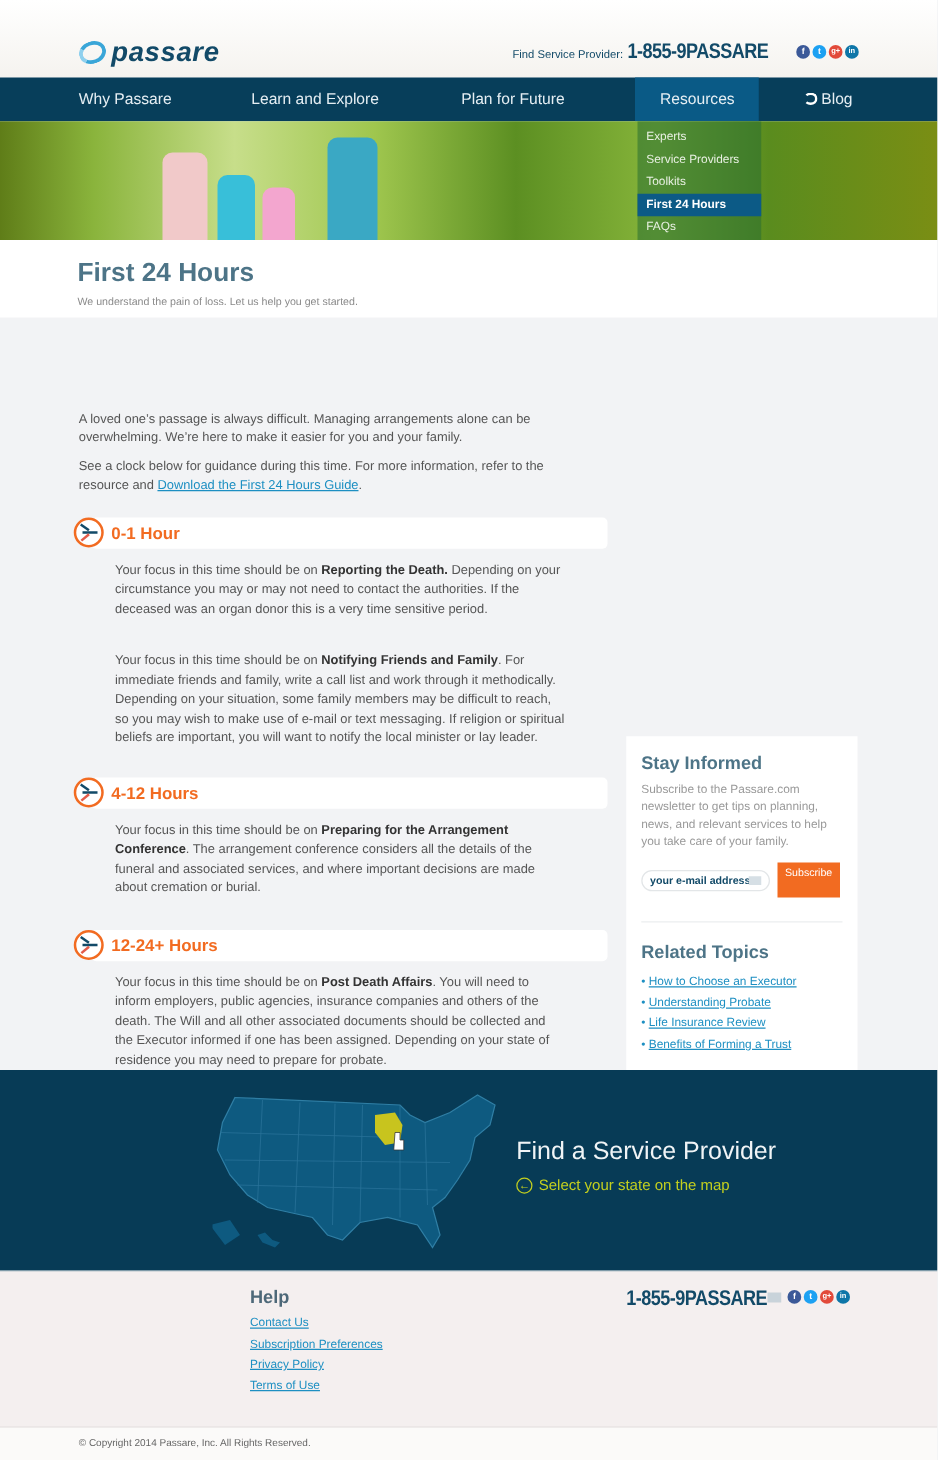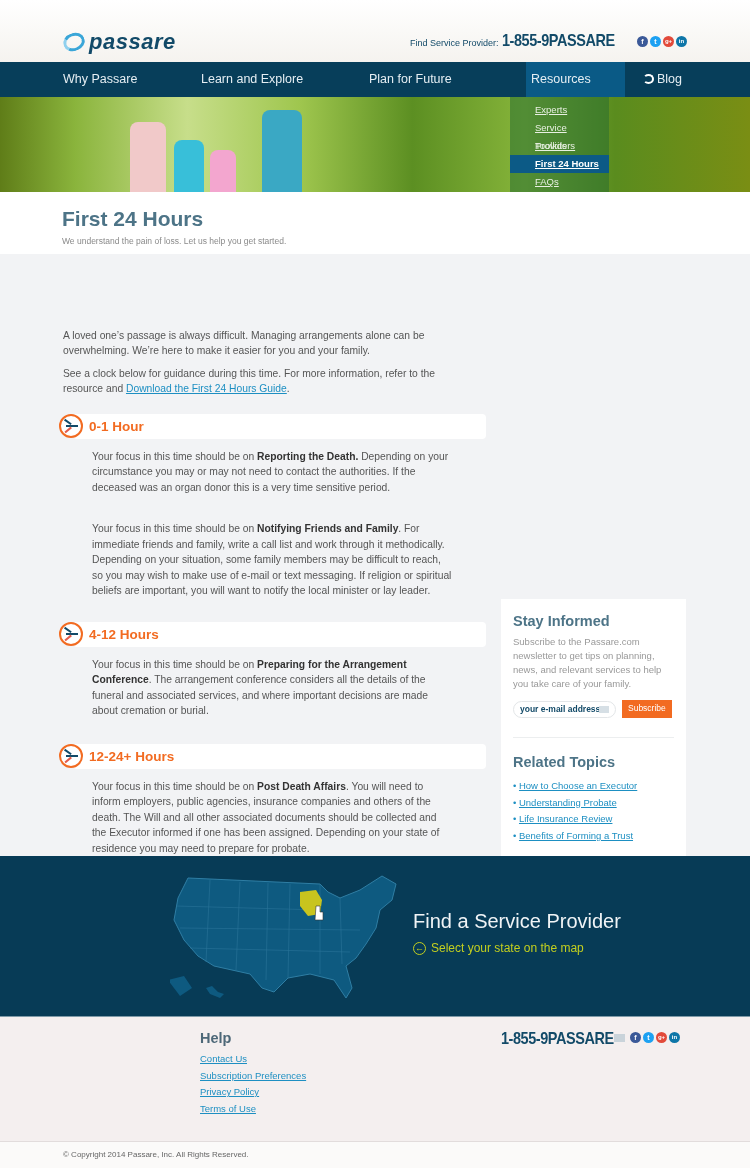"Resources" span.nav-item { left: 526px -> 508px; padding-left: 5px -> 20px }
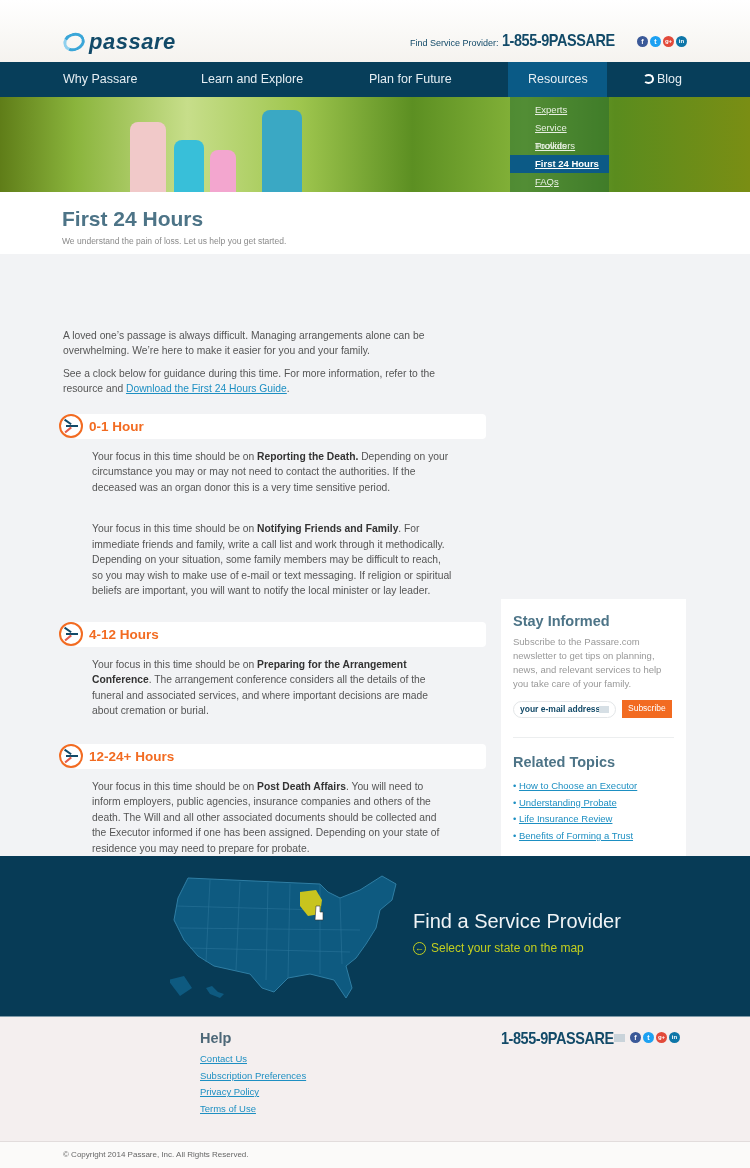"Experts" .dd-item { padding-left: 25px -> 7px; text-decoration: underline -> none }
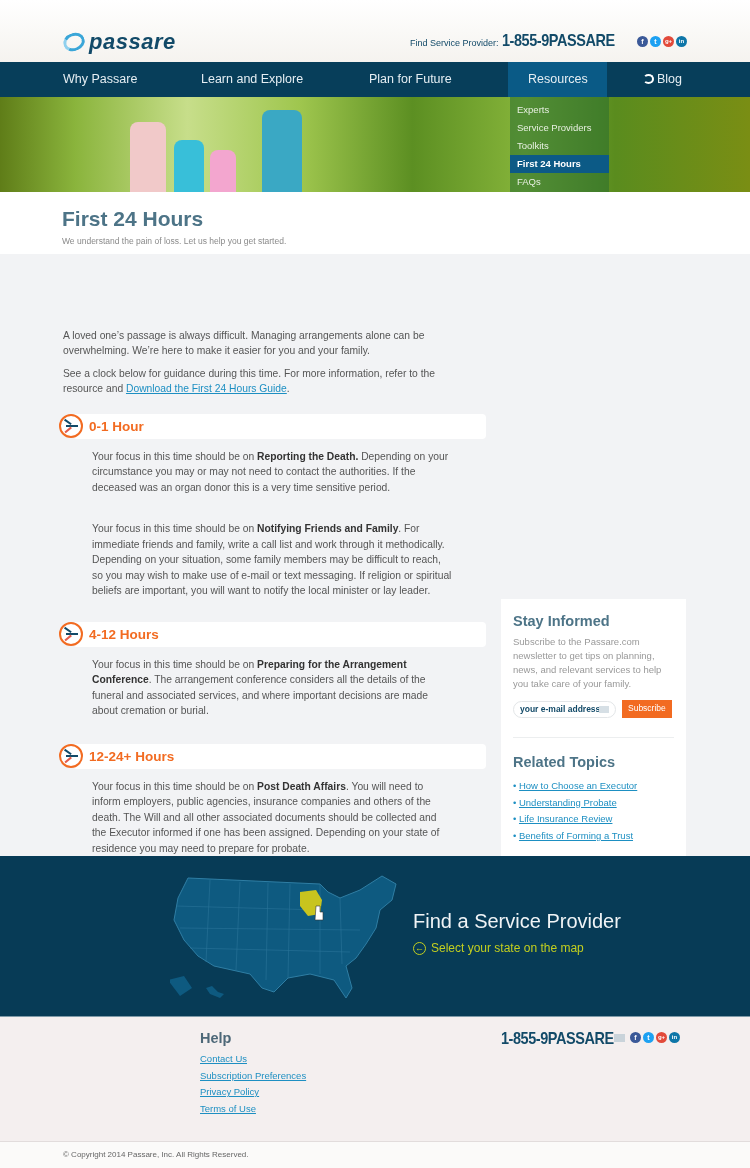"Subscribe" .sub-btn { height: 18px -> 28px }
